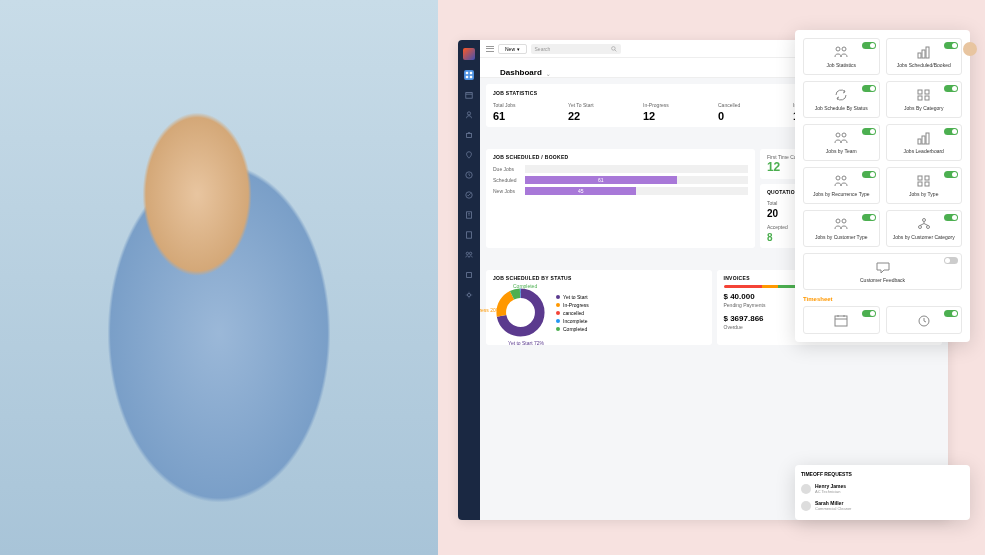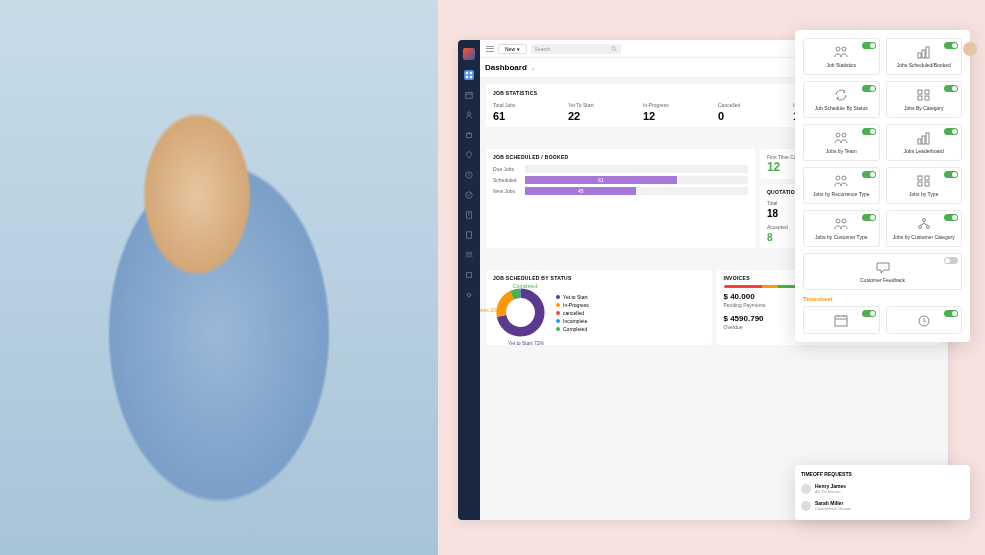"Dashboard" .header { align-items: center -> flex-end; padding: 0 5px -> 0 20px }
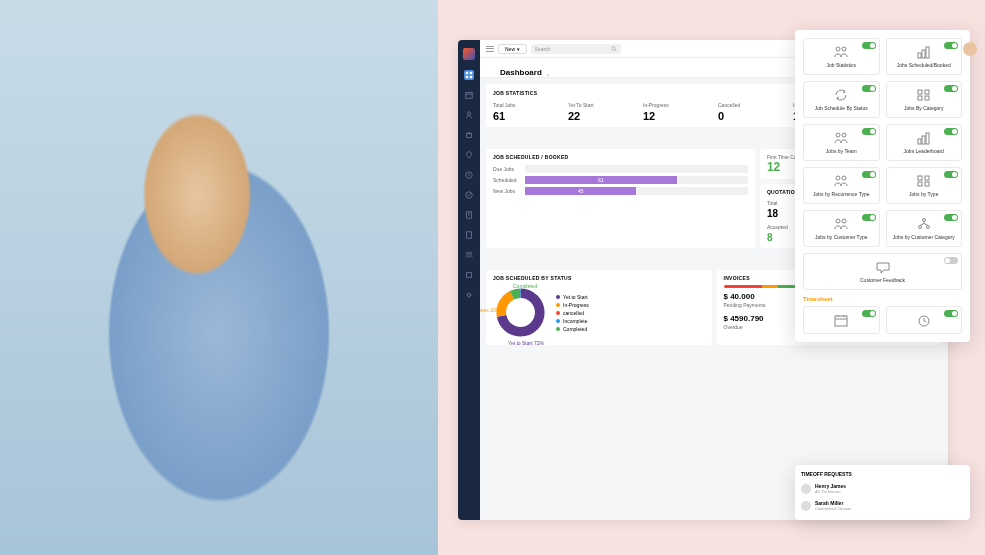"18" div.stat-value { text: 18 -> 20 }
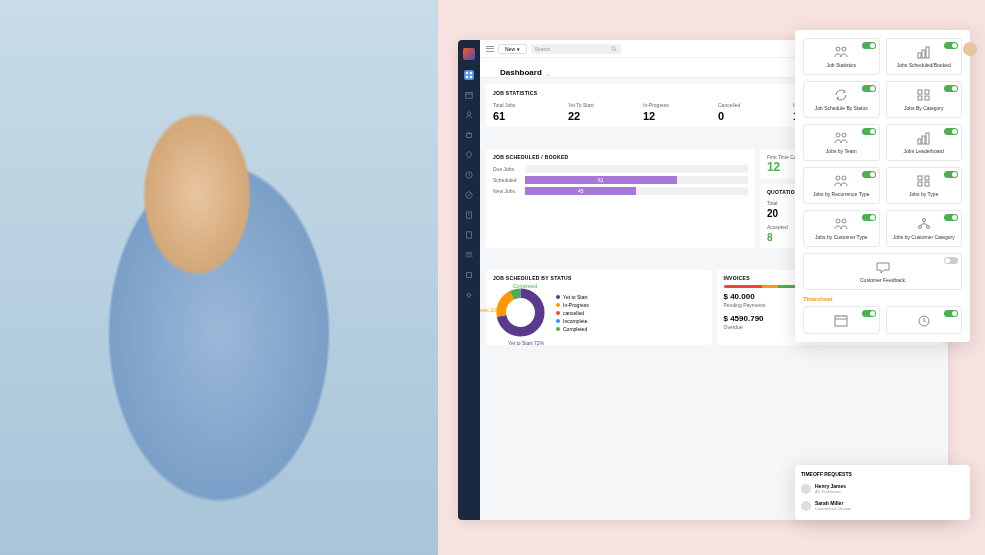"$ 4590.790" div.inv-amt { text: 4590.790 -> 3697.866 }
